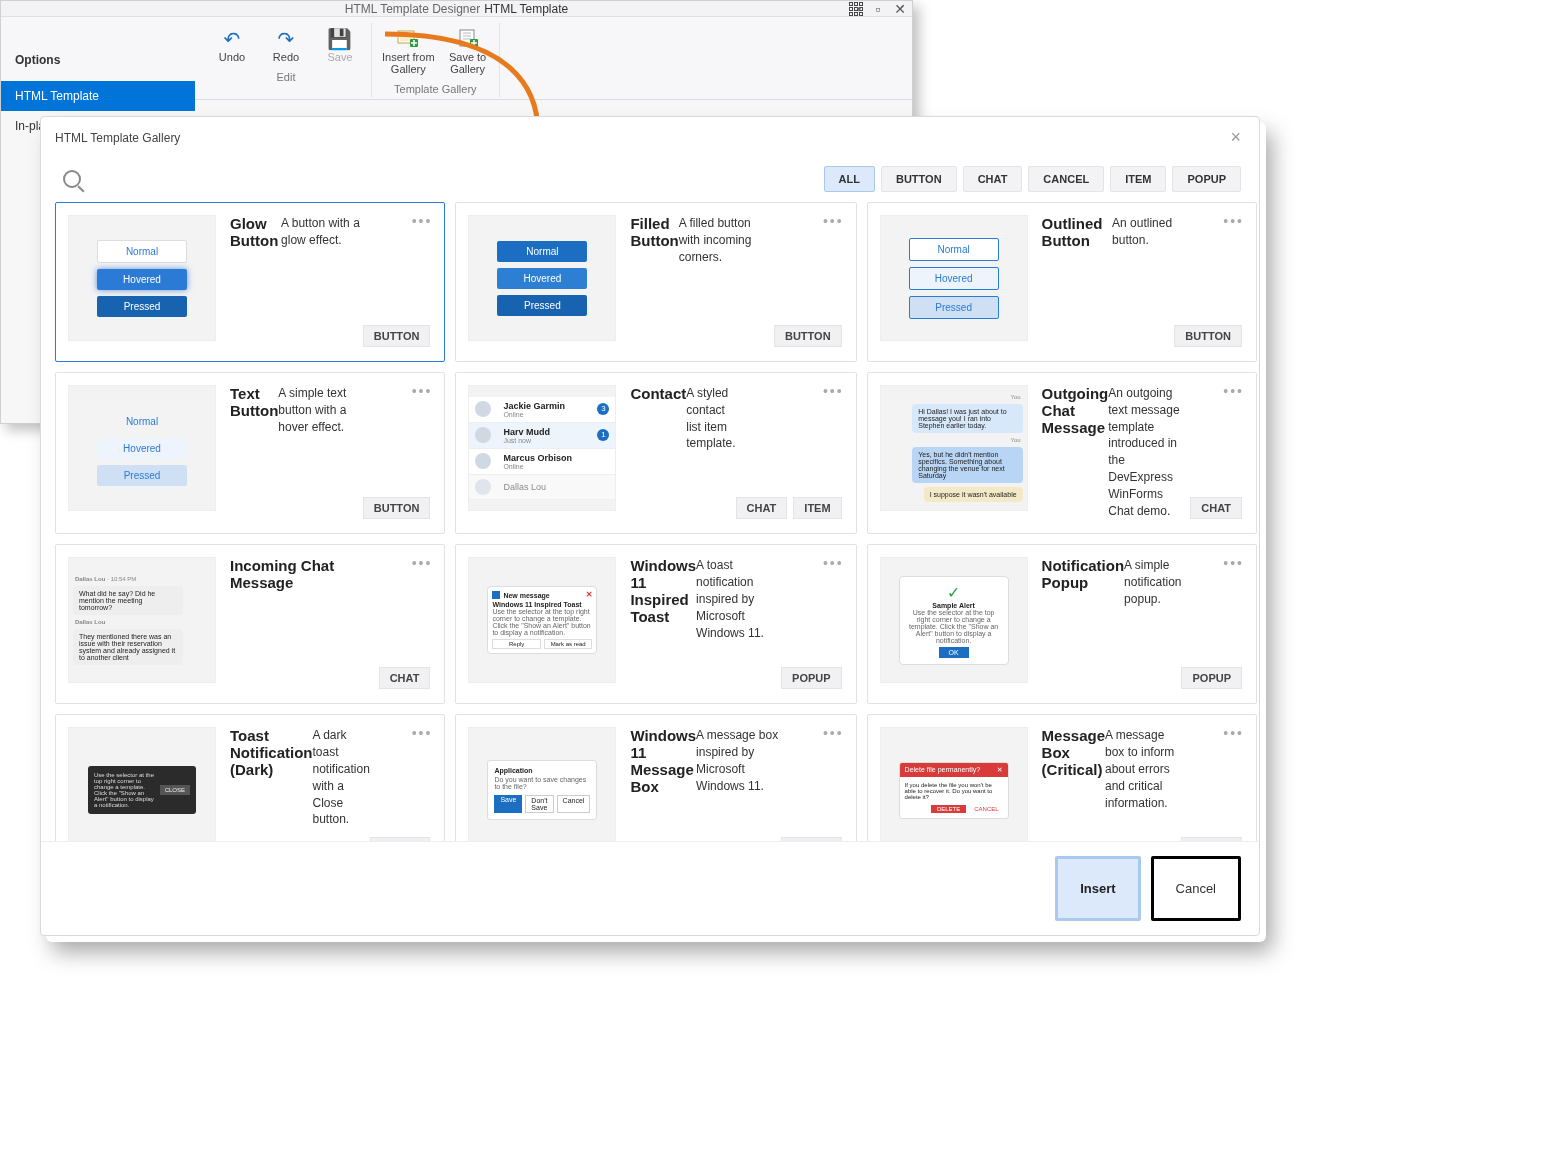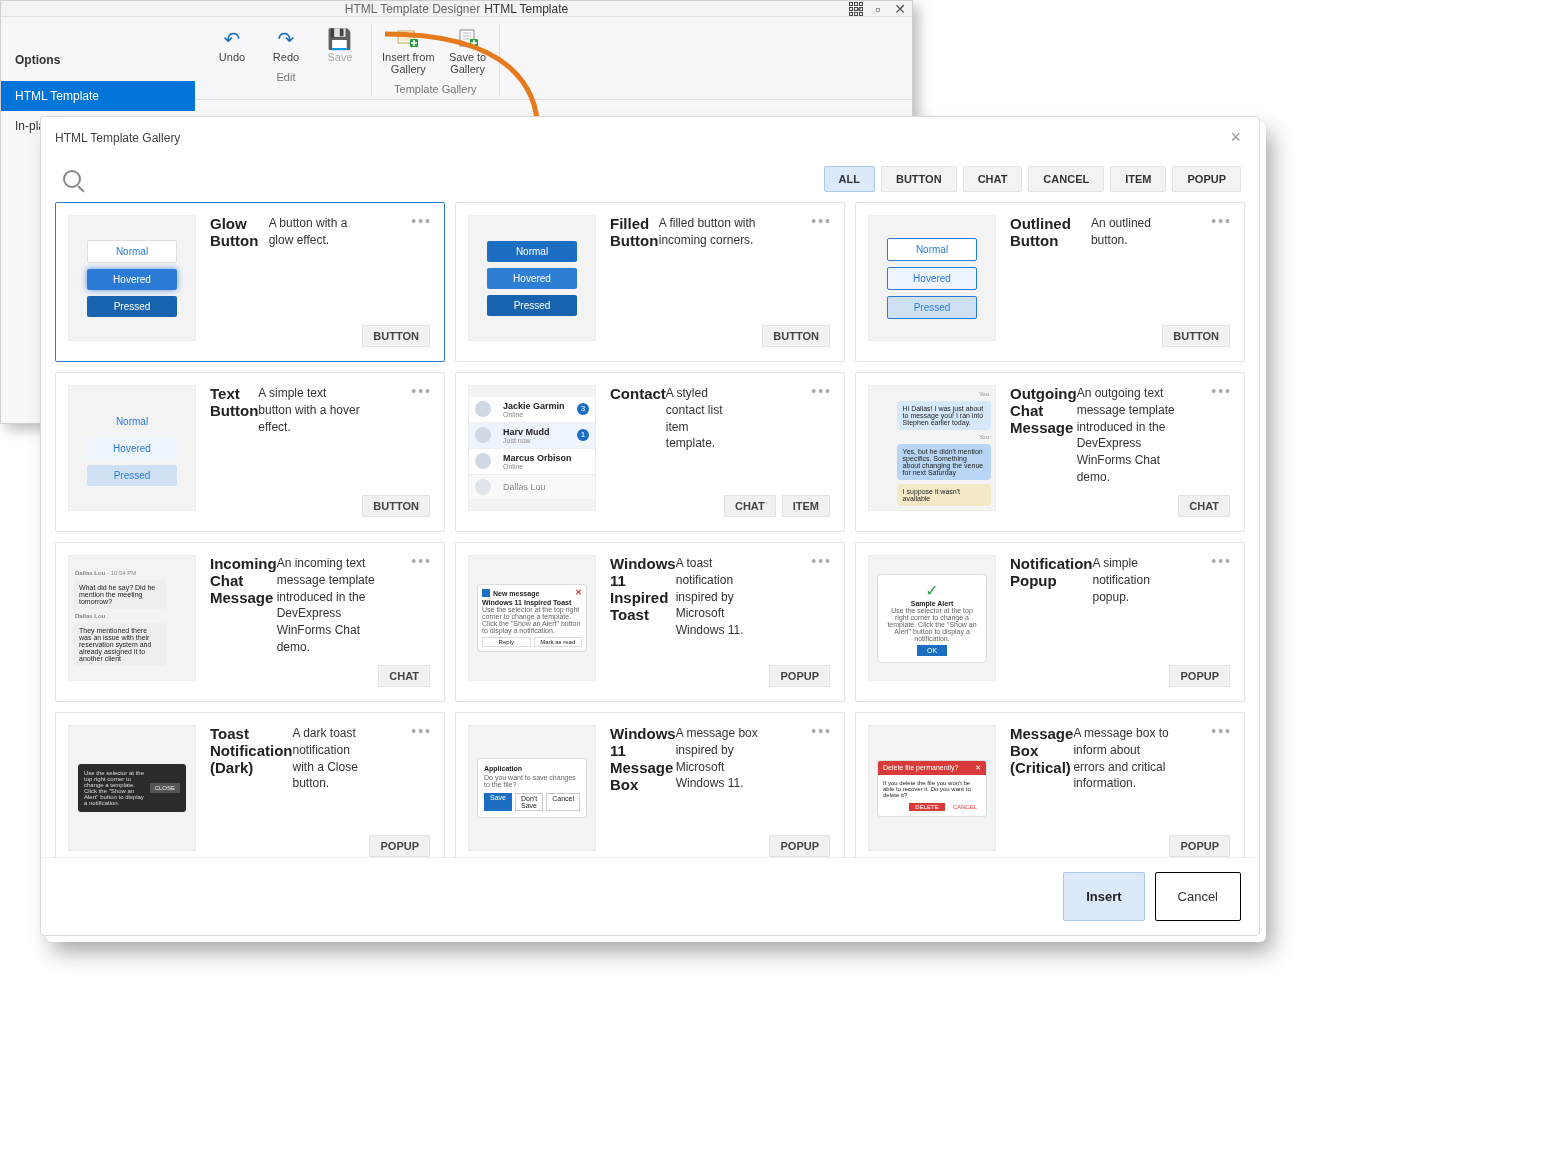"Normal" .thumb { width: 128px -> 148px }
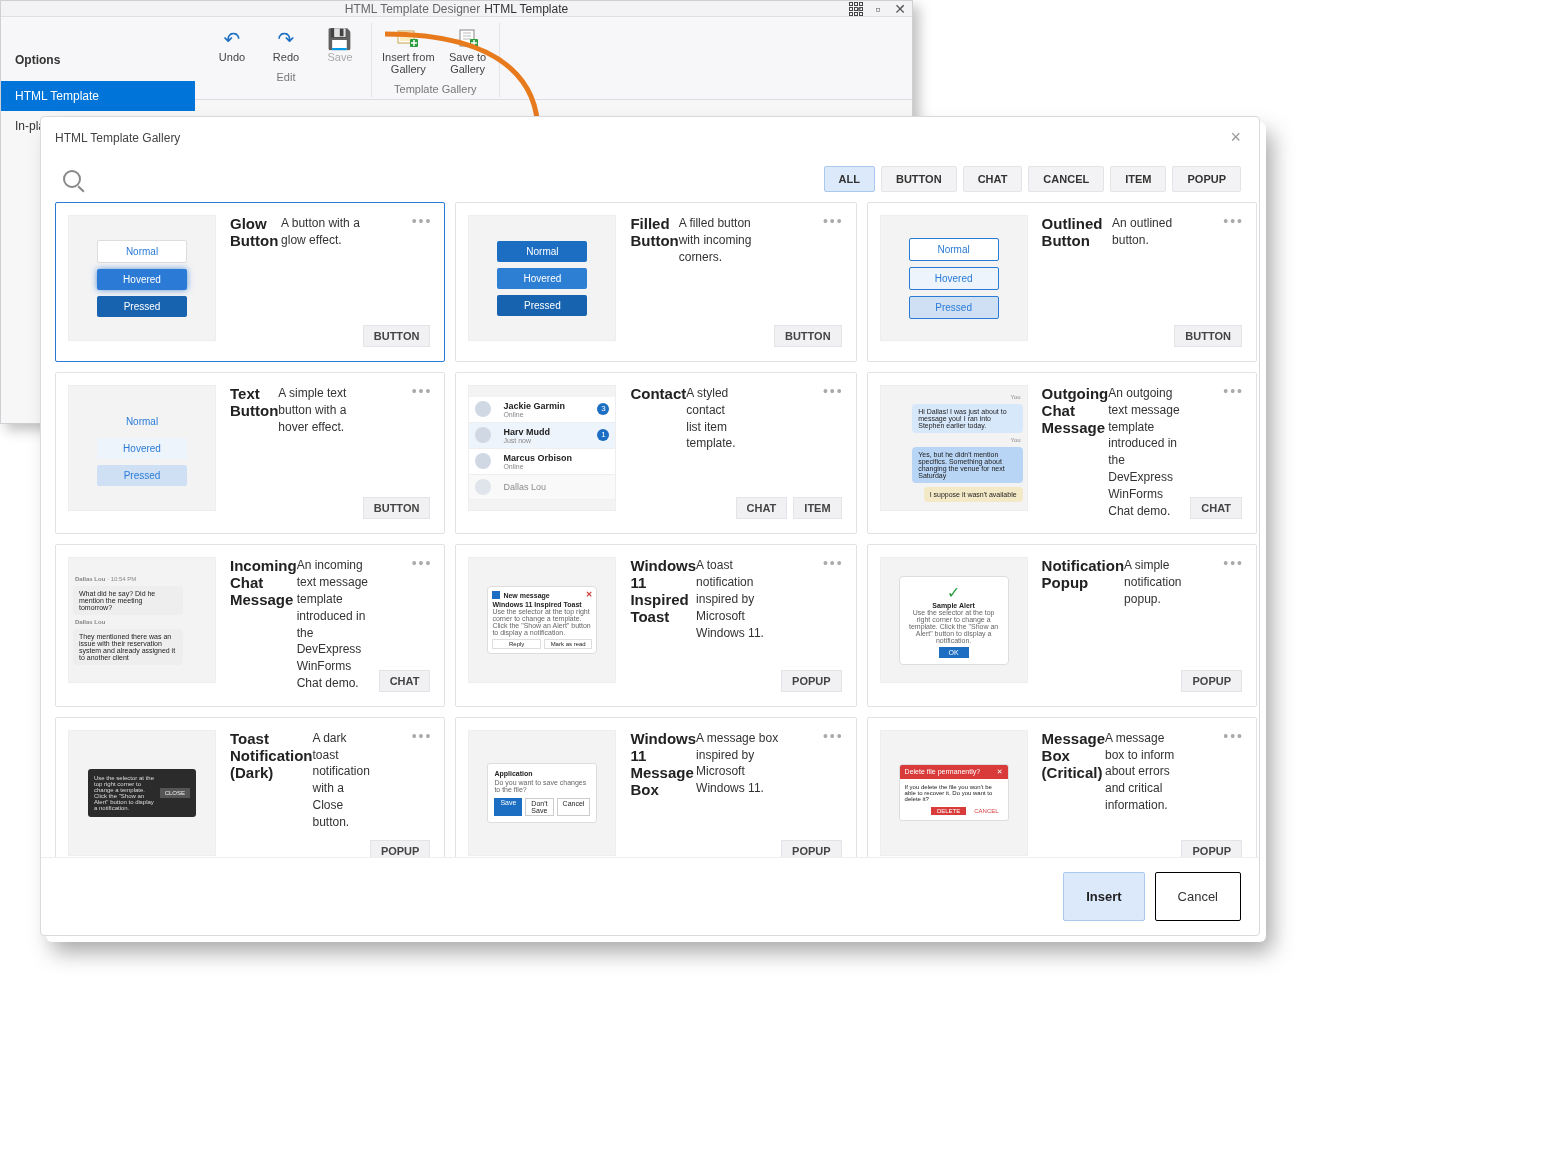"An incoming text message template" div.card-desc { html: <div>An incoming text message template introduced in the DevExpress WinForms Chat demo.</div> -> none }
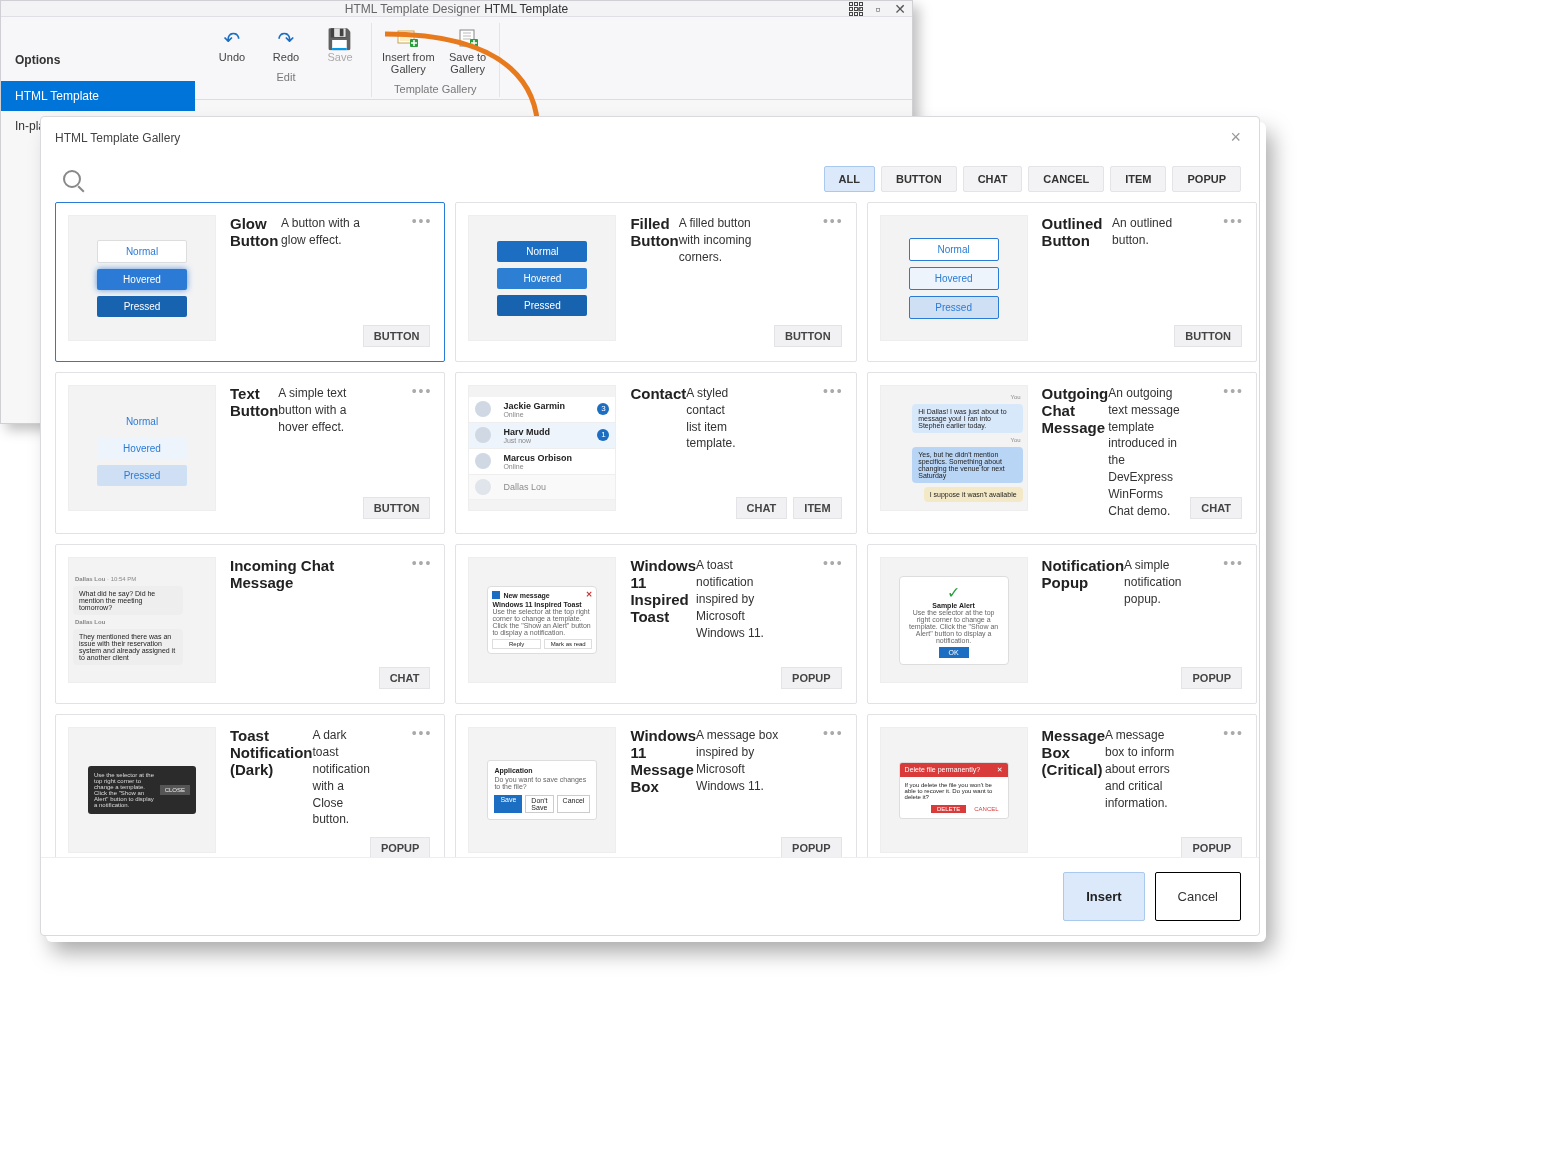"Insert" .btn { border: 1px solid #000000 -> 3px solid #000000; padding: 16px 22px -> 22px 22px }
